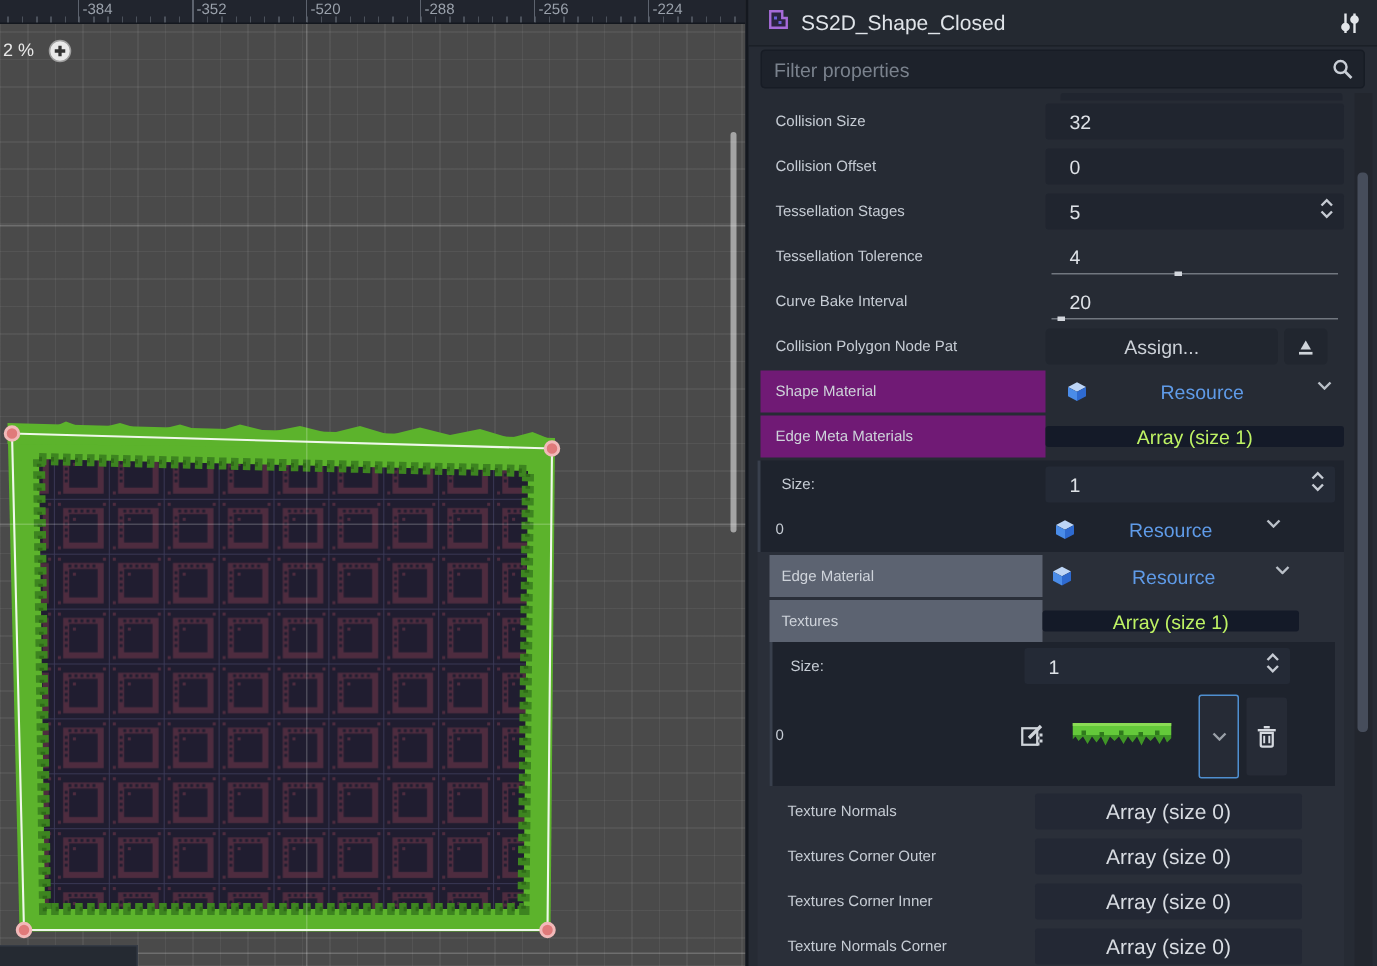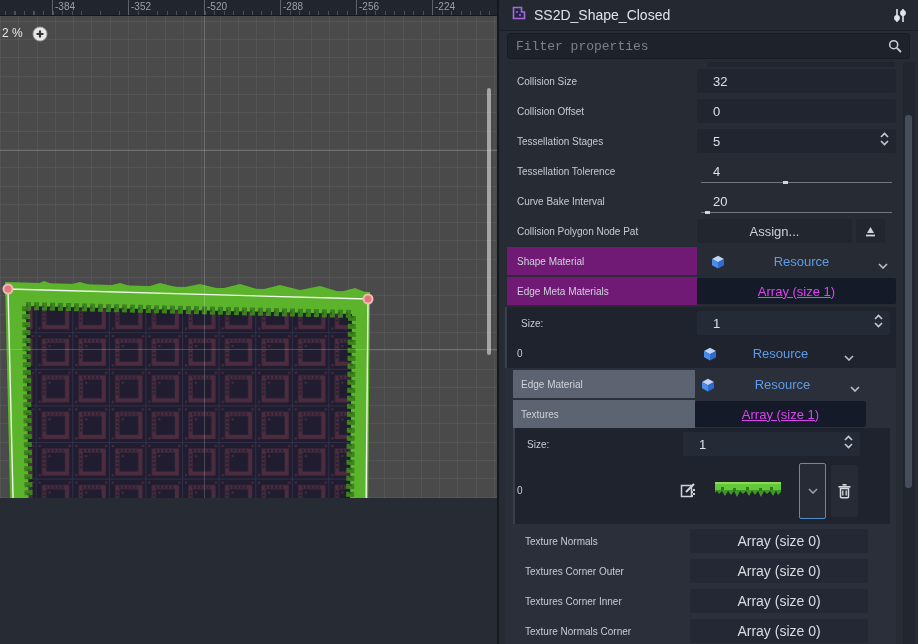"-384" #viewport { height: 498px -> 644px }
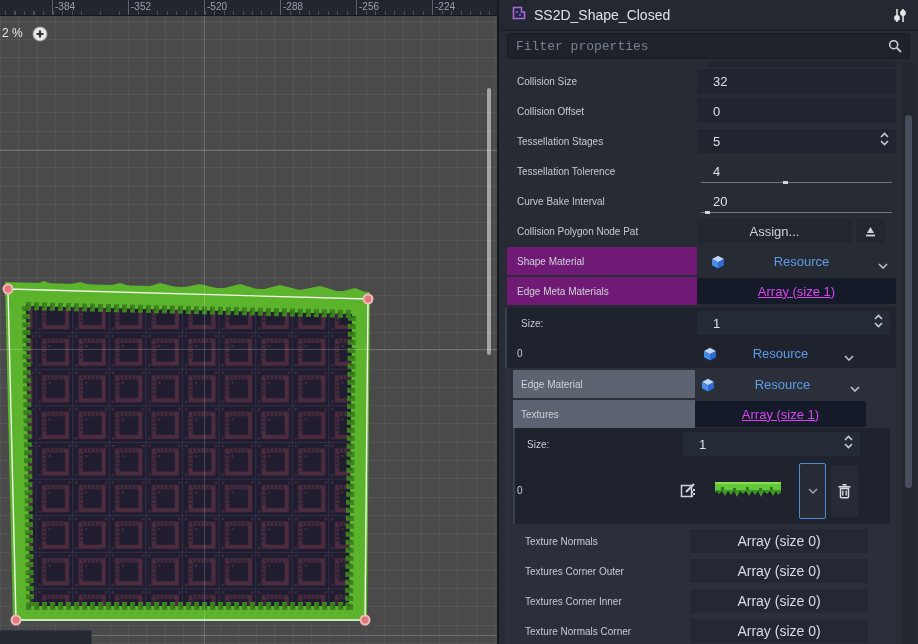"Filter properties" #filter-input { font-family: Liberation Mono, monospace -> Liberation Sans, sans-serif }
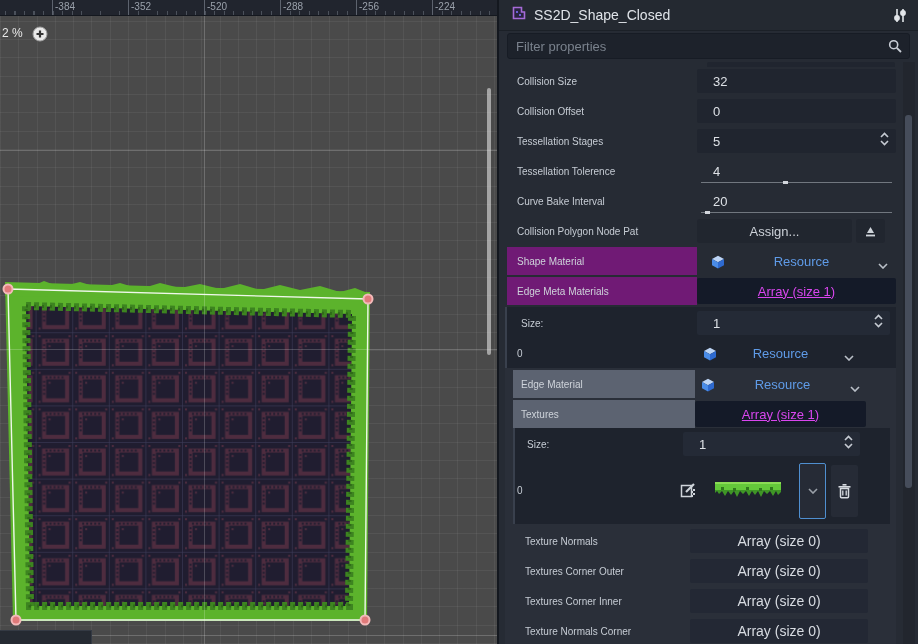"Resource" .res-val { align-items: flex-end -> flex-start }
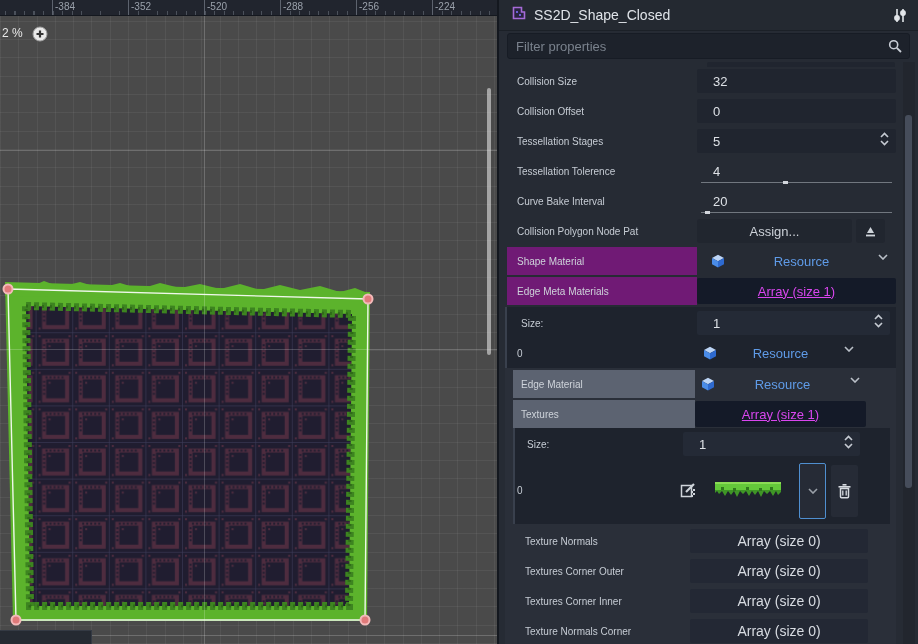"Array (size 1)" .arr-btn-blue { color: #d946ef -> #bef264; height: 26px -> 14px; text-decoration: underline -> none }
